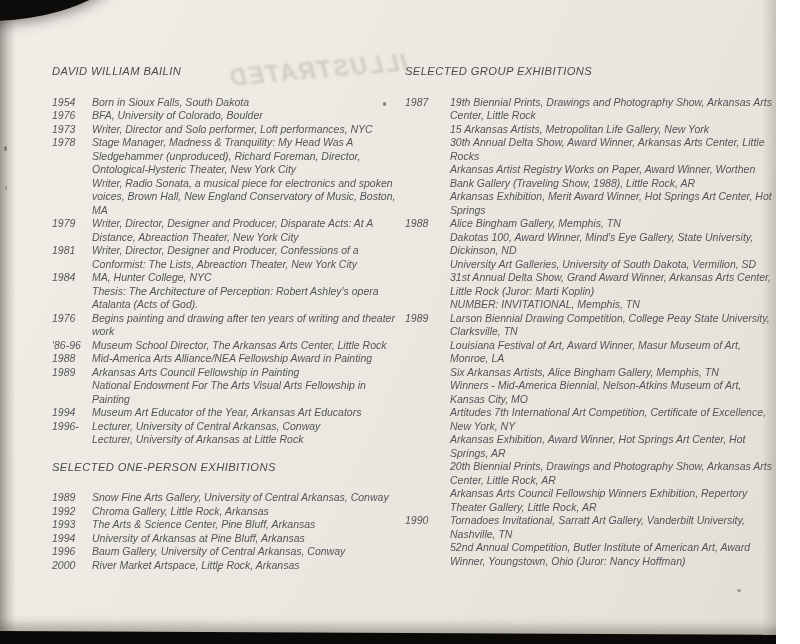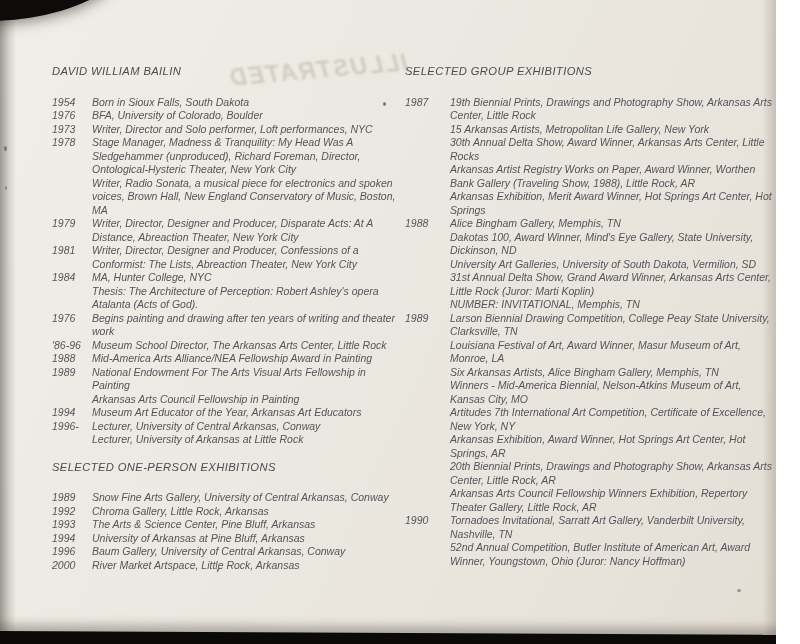"National Endowment For The Arts" div.item { order: before "Arkansas Arts Council Fellowship in" -> after "Arkansas Arts Council Fellowship in" }
